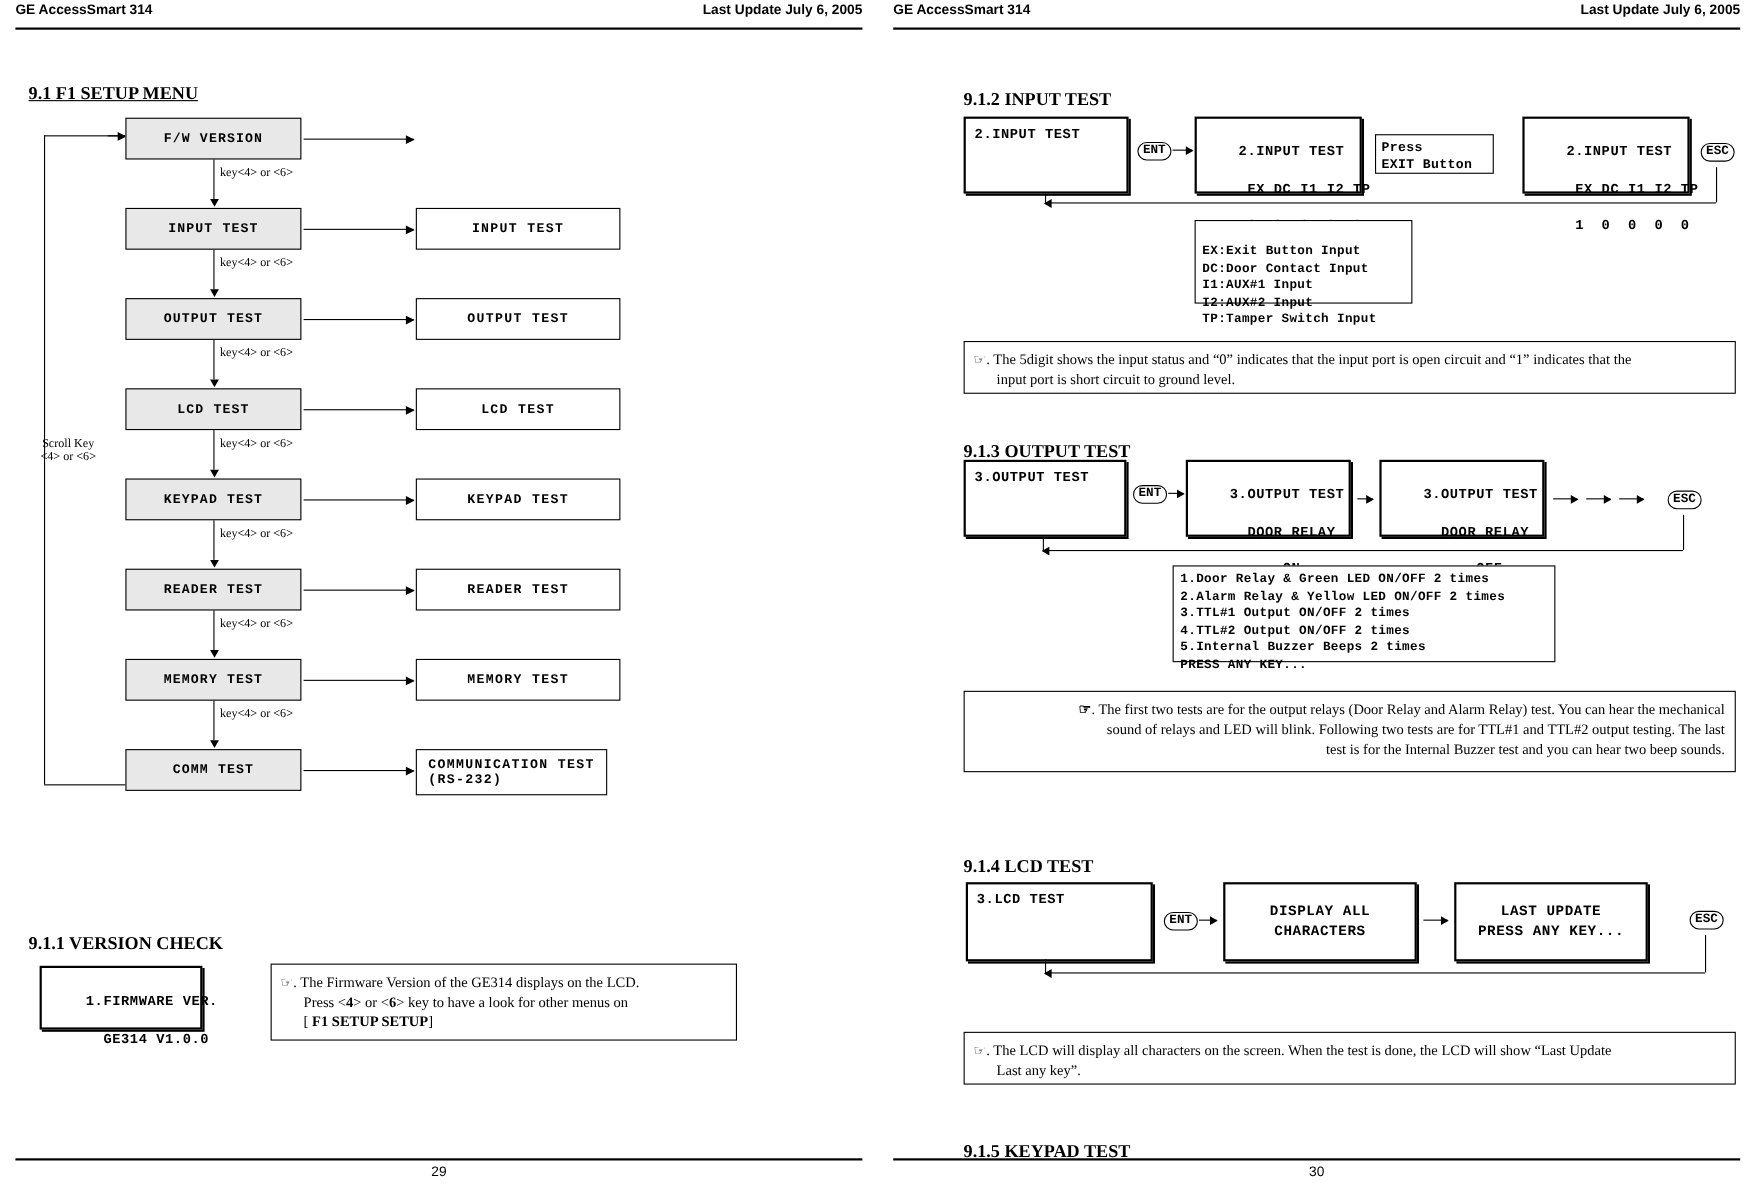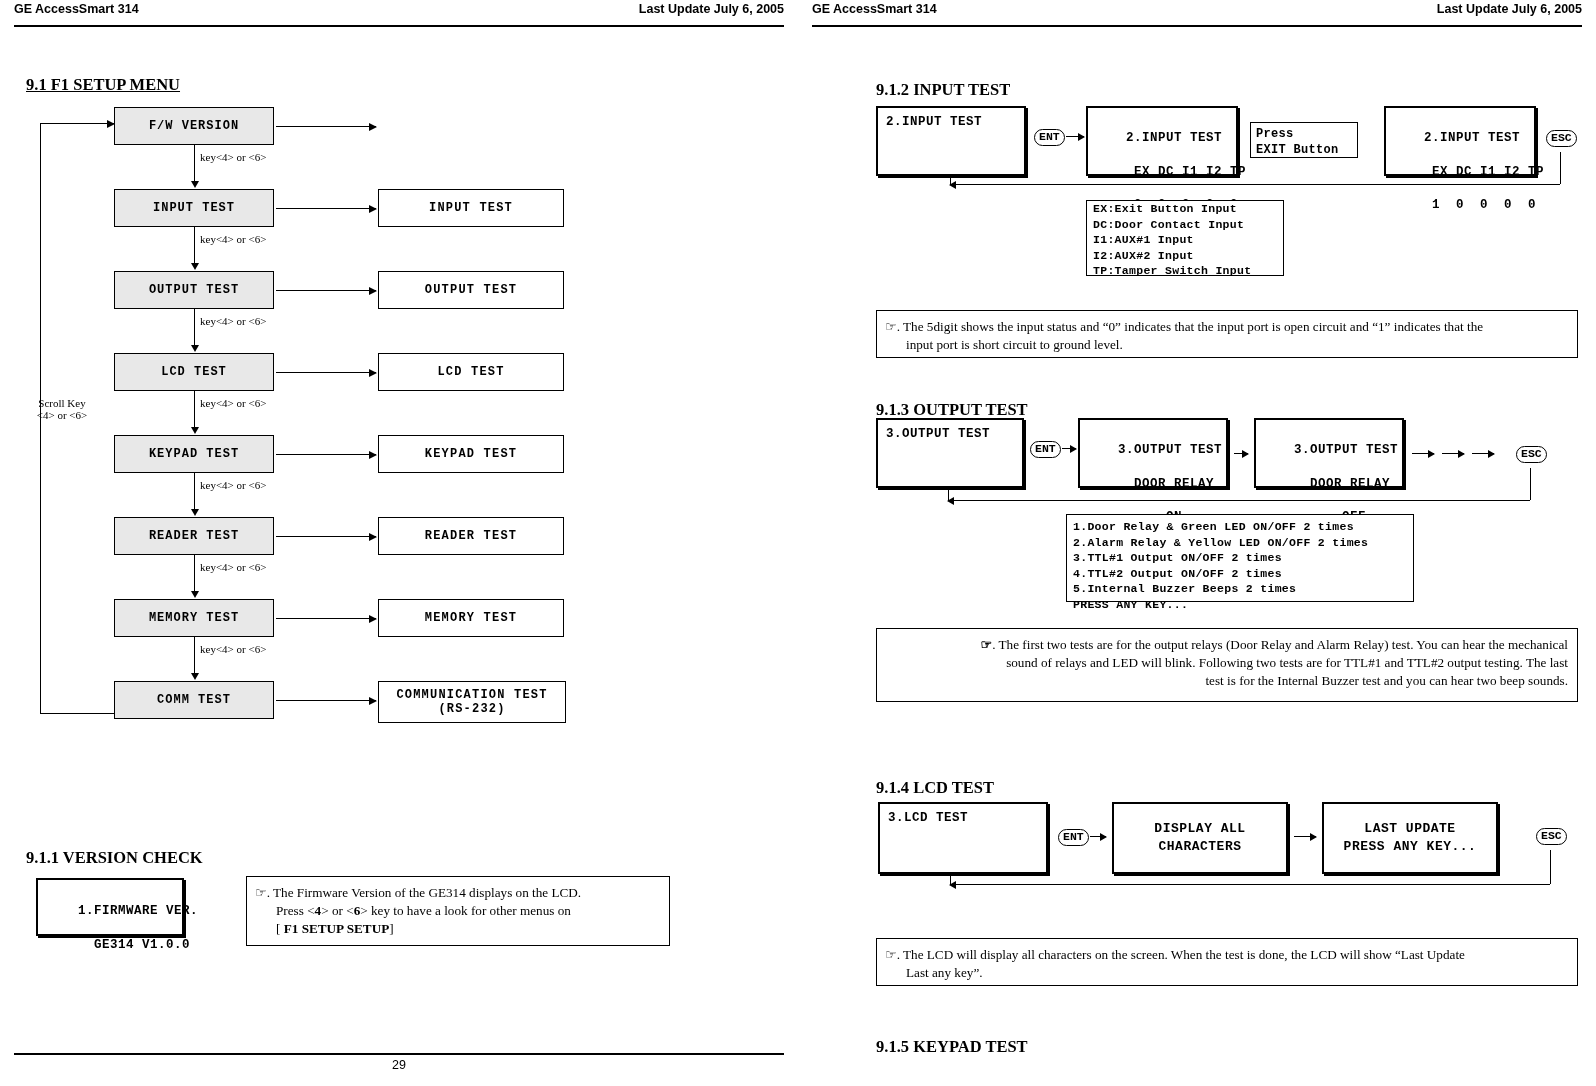"EX:Exit Button Input" div.plainbox { padding: 0 6px -> 20px 6px }
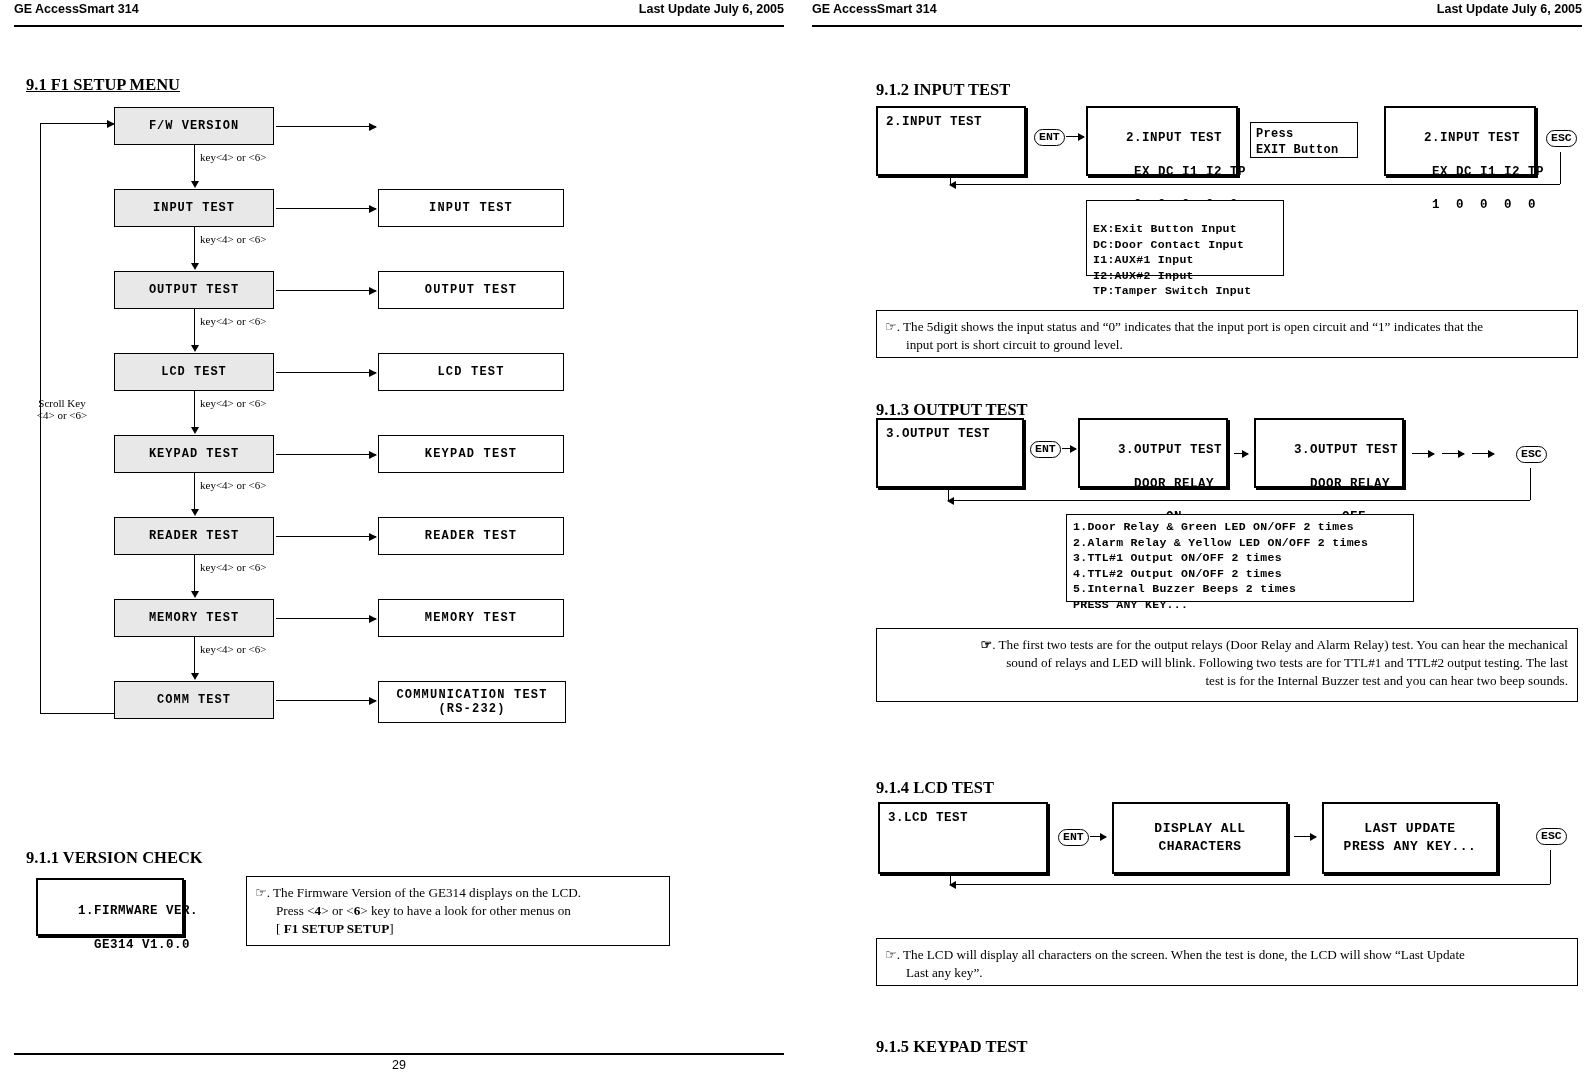"COMMUNICATION TEST" div.fbox { text-align: center -> none; width: 188px -> 174px }
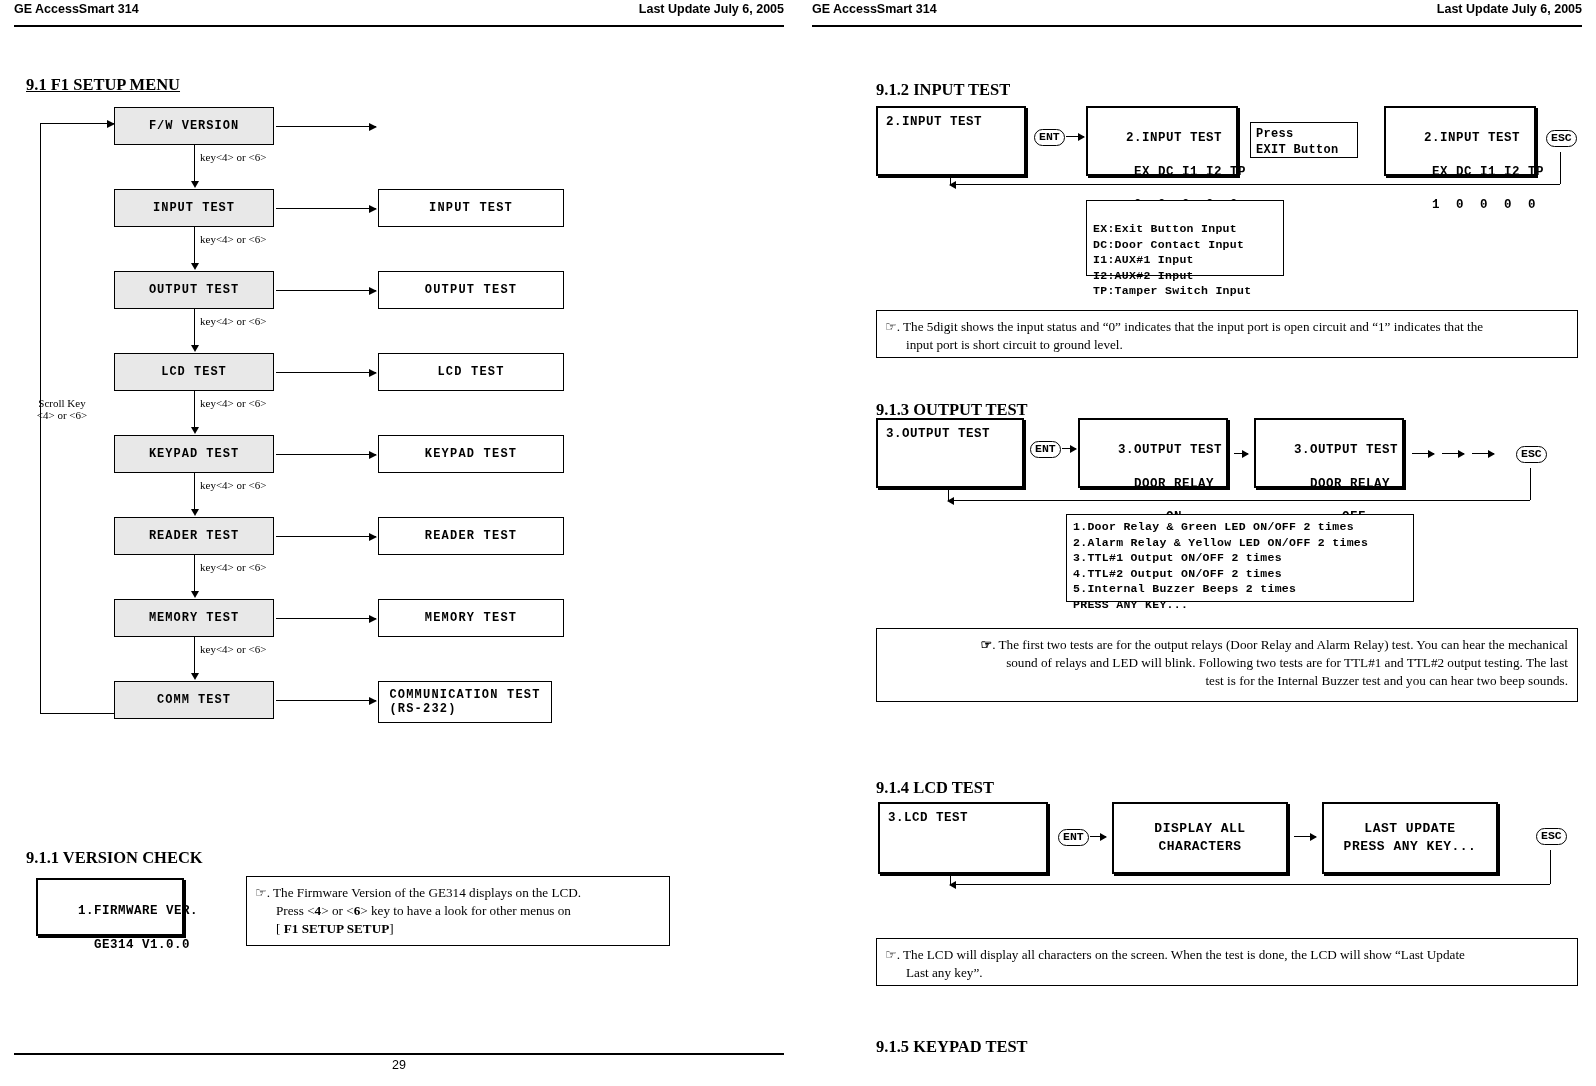"30" div.ftr { html: none -> <div> <div></div> <div>30</div> </div> }
